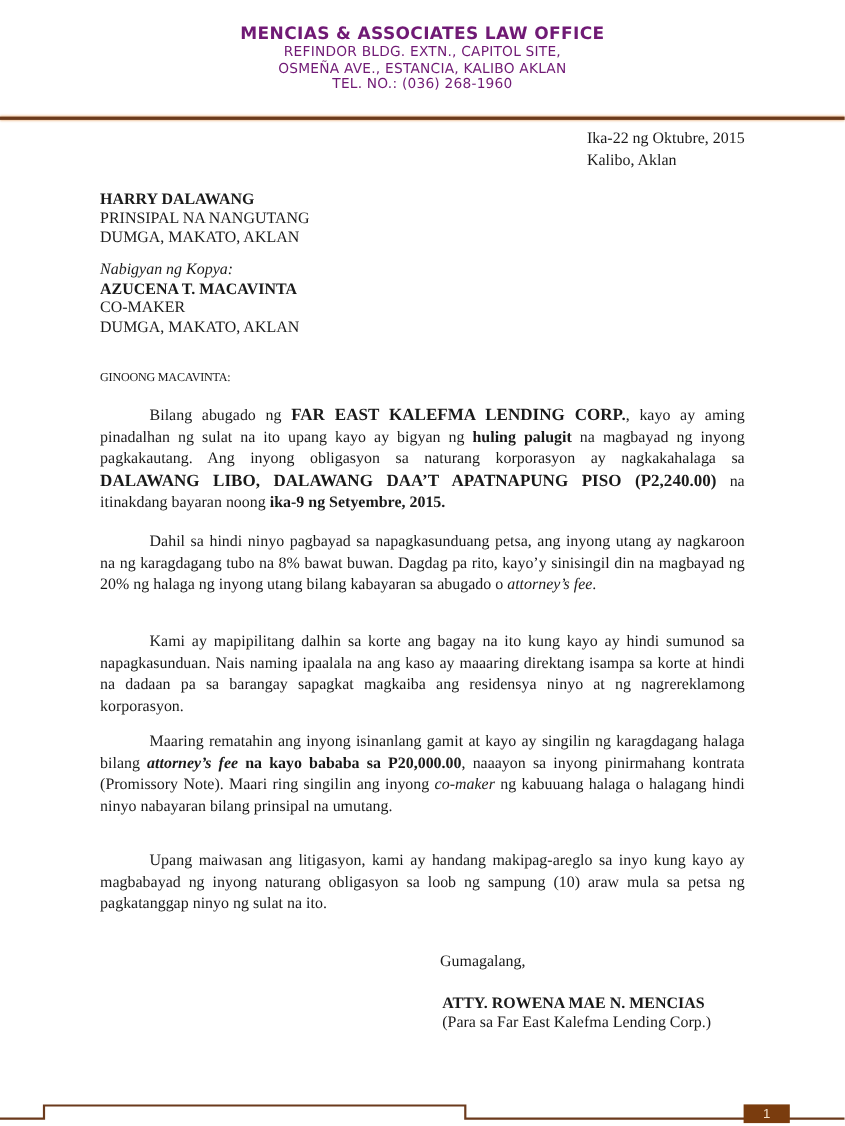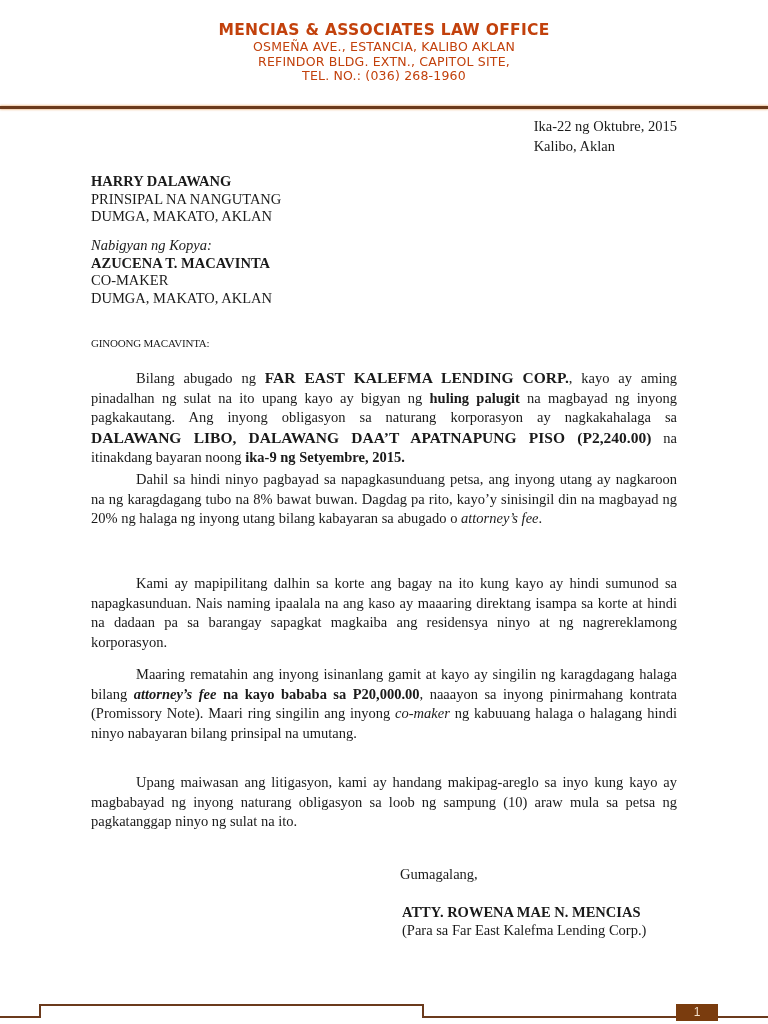"MENCIAS & ASSOCIATES LAW OFFICE" .letterhead { color: #c2410c -> #701a75 }
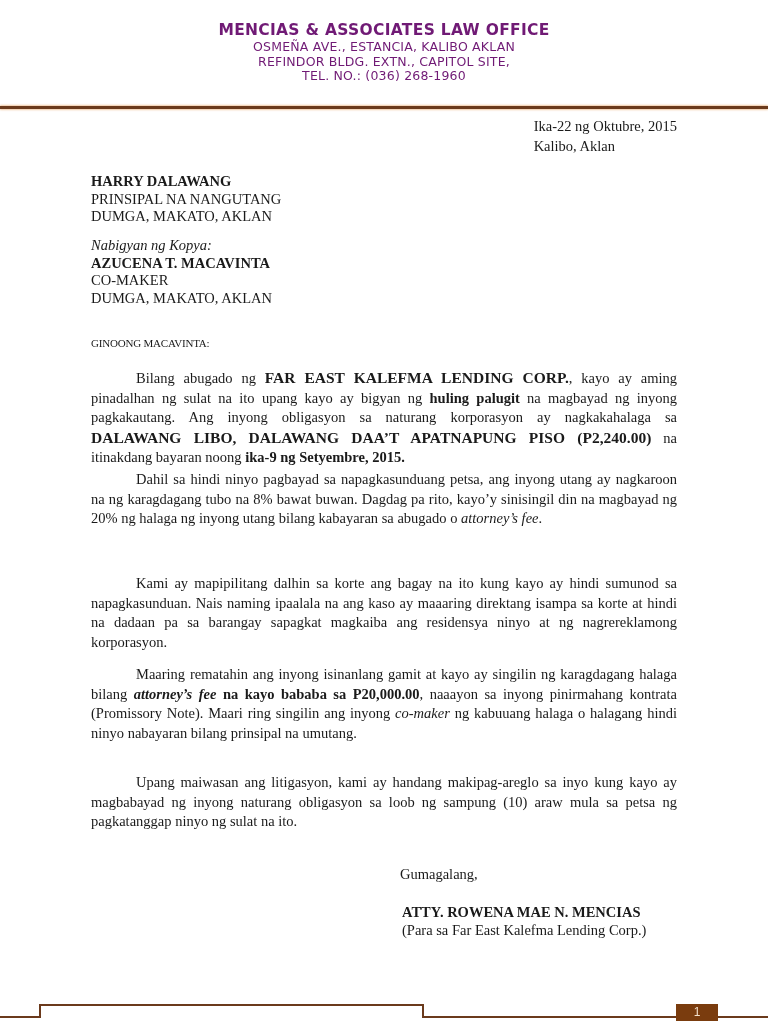"OSMEÑA AVE., ESTANCIA, KALIBO AKLAN" div.lh-line { order: before "REFINDOR BLDG. EXTN., CAPITOL SITE," -> after "REFINDOR BLDG. EXTN., CAPITOL SITE," }
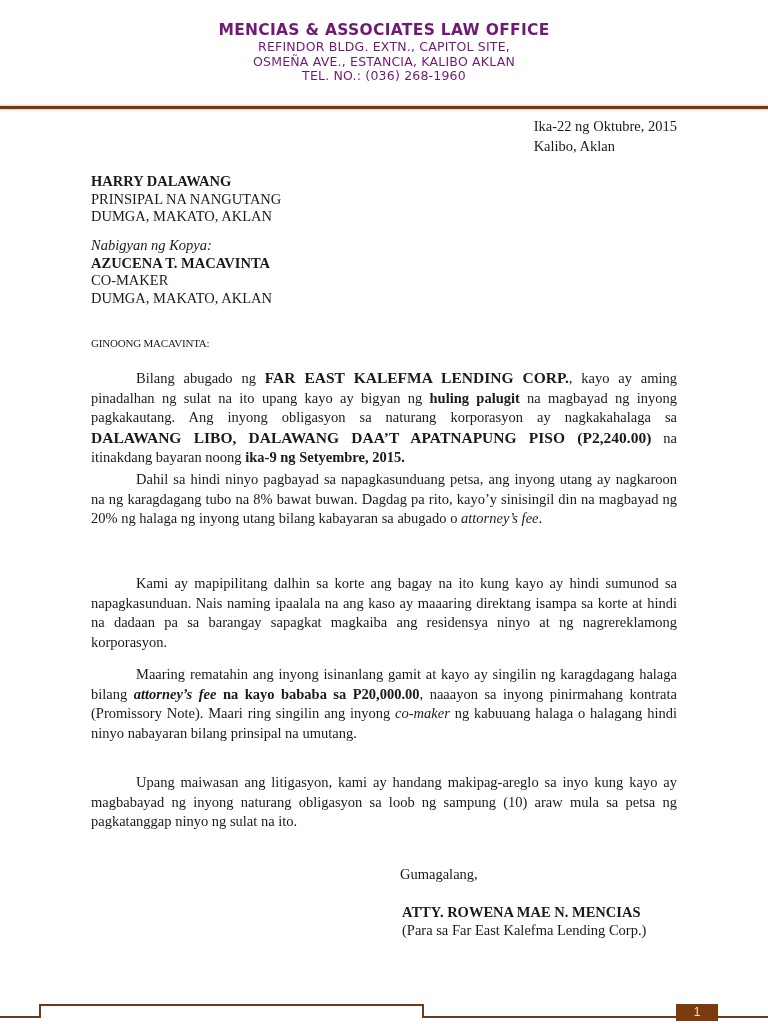"Dahil sa hindi ninyo pagbayad" #p2 { top: 470px -> 483px }
